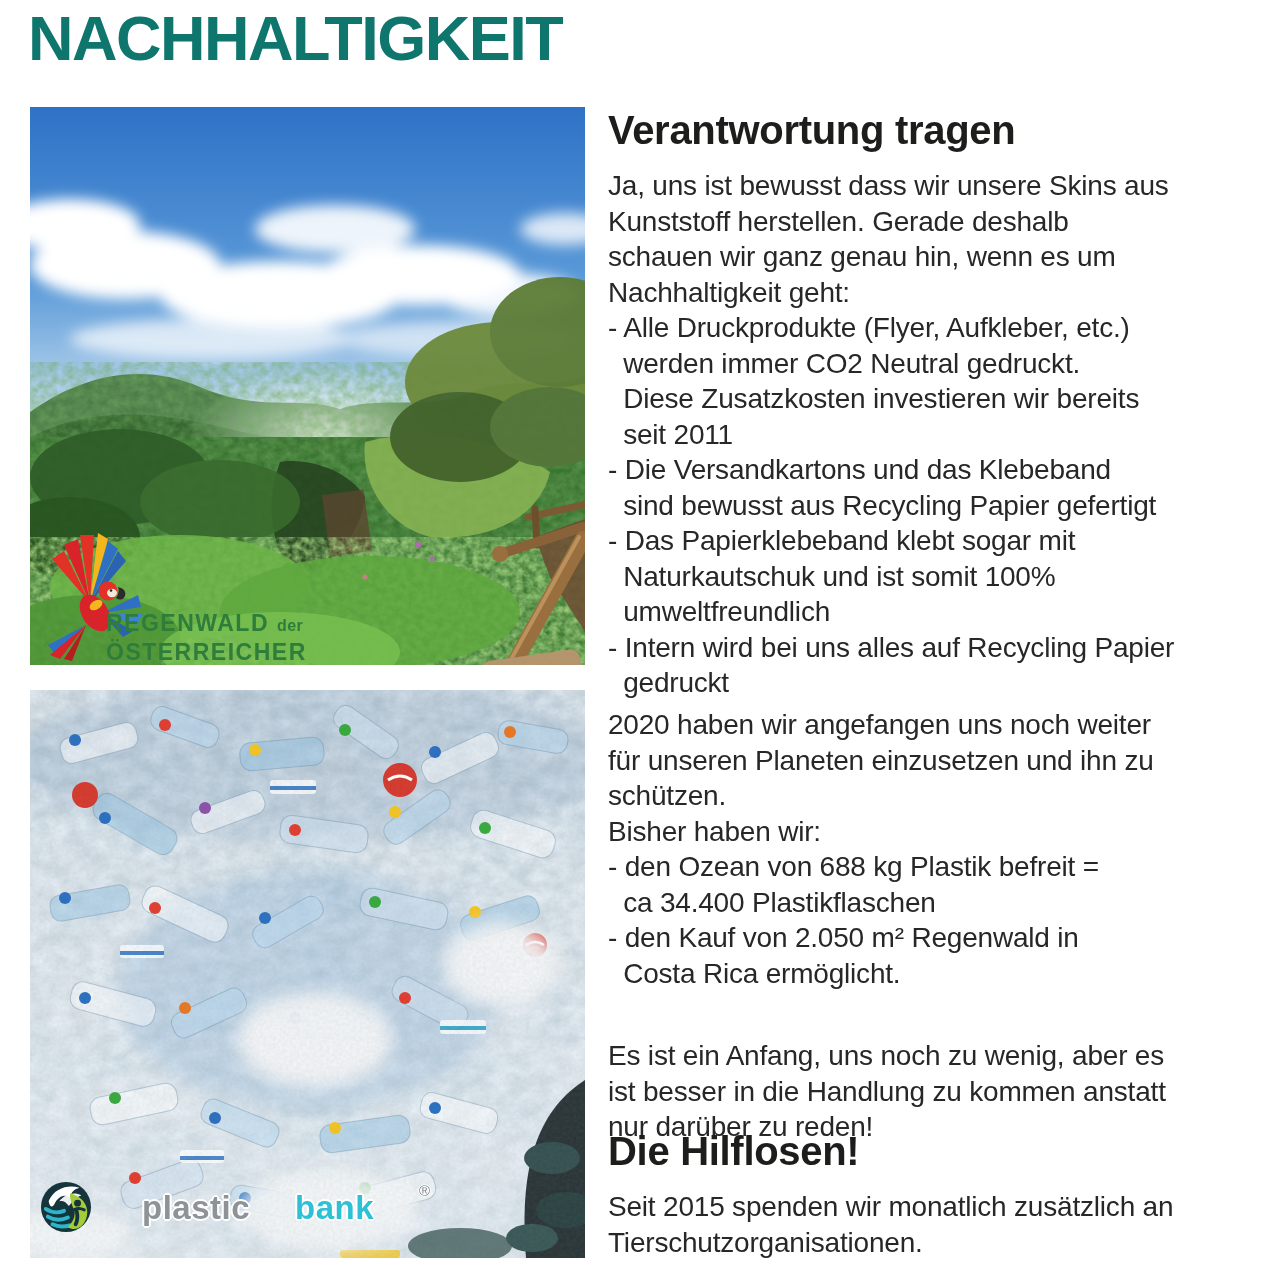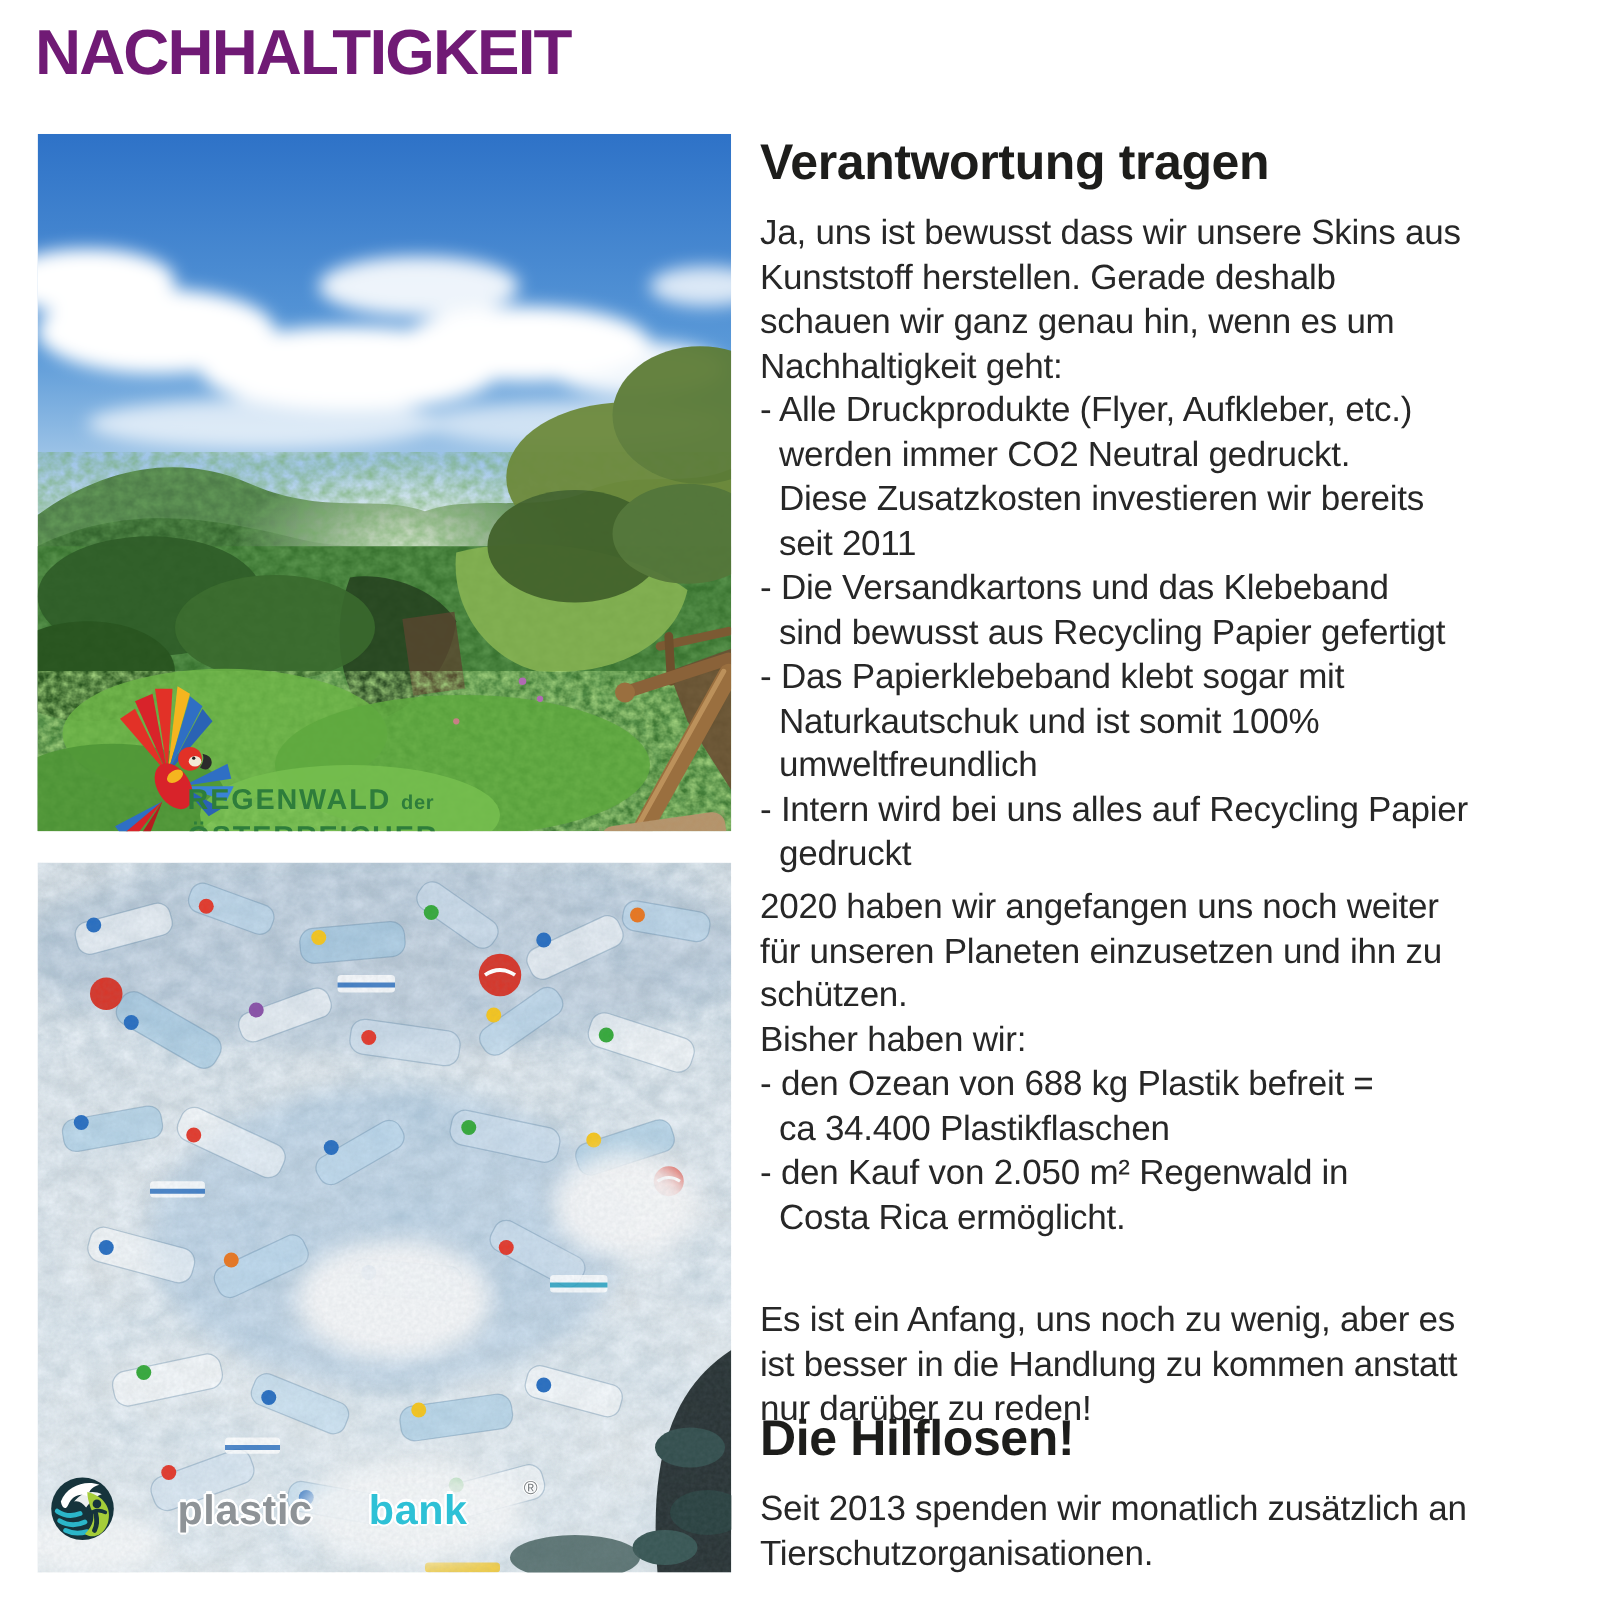"NACHHALTIGKEIT" .page-title { color: #701a75 -> #0f766e; font-size: 51px -> 63px; top: 14px -> 4px }
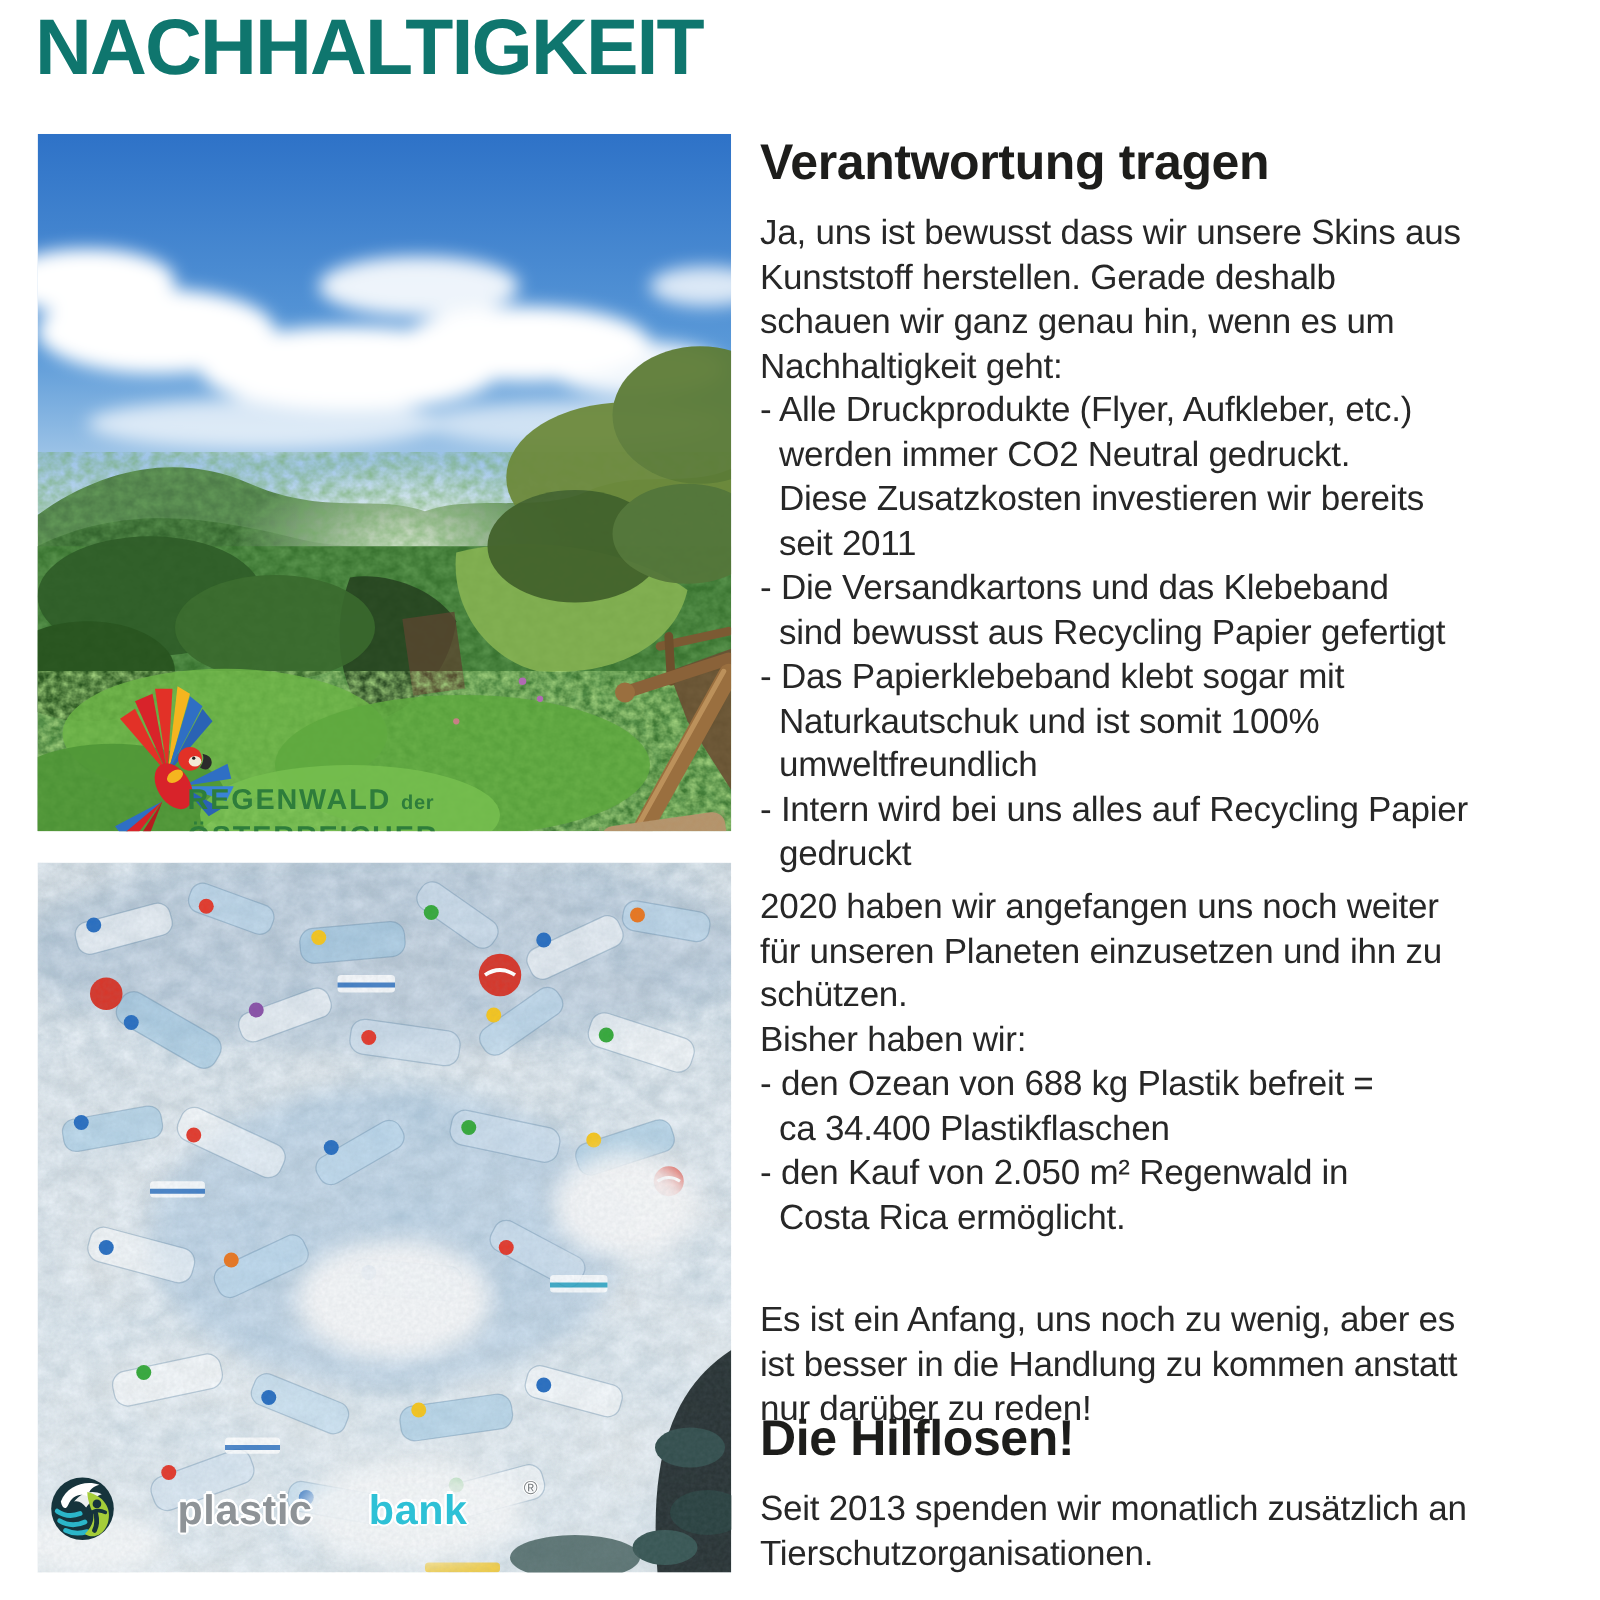"REGENWALD der" .rw-logo { margin-left: 44px -> none; top: 16px -> 0 }
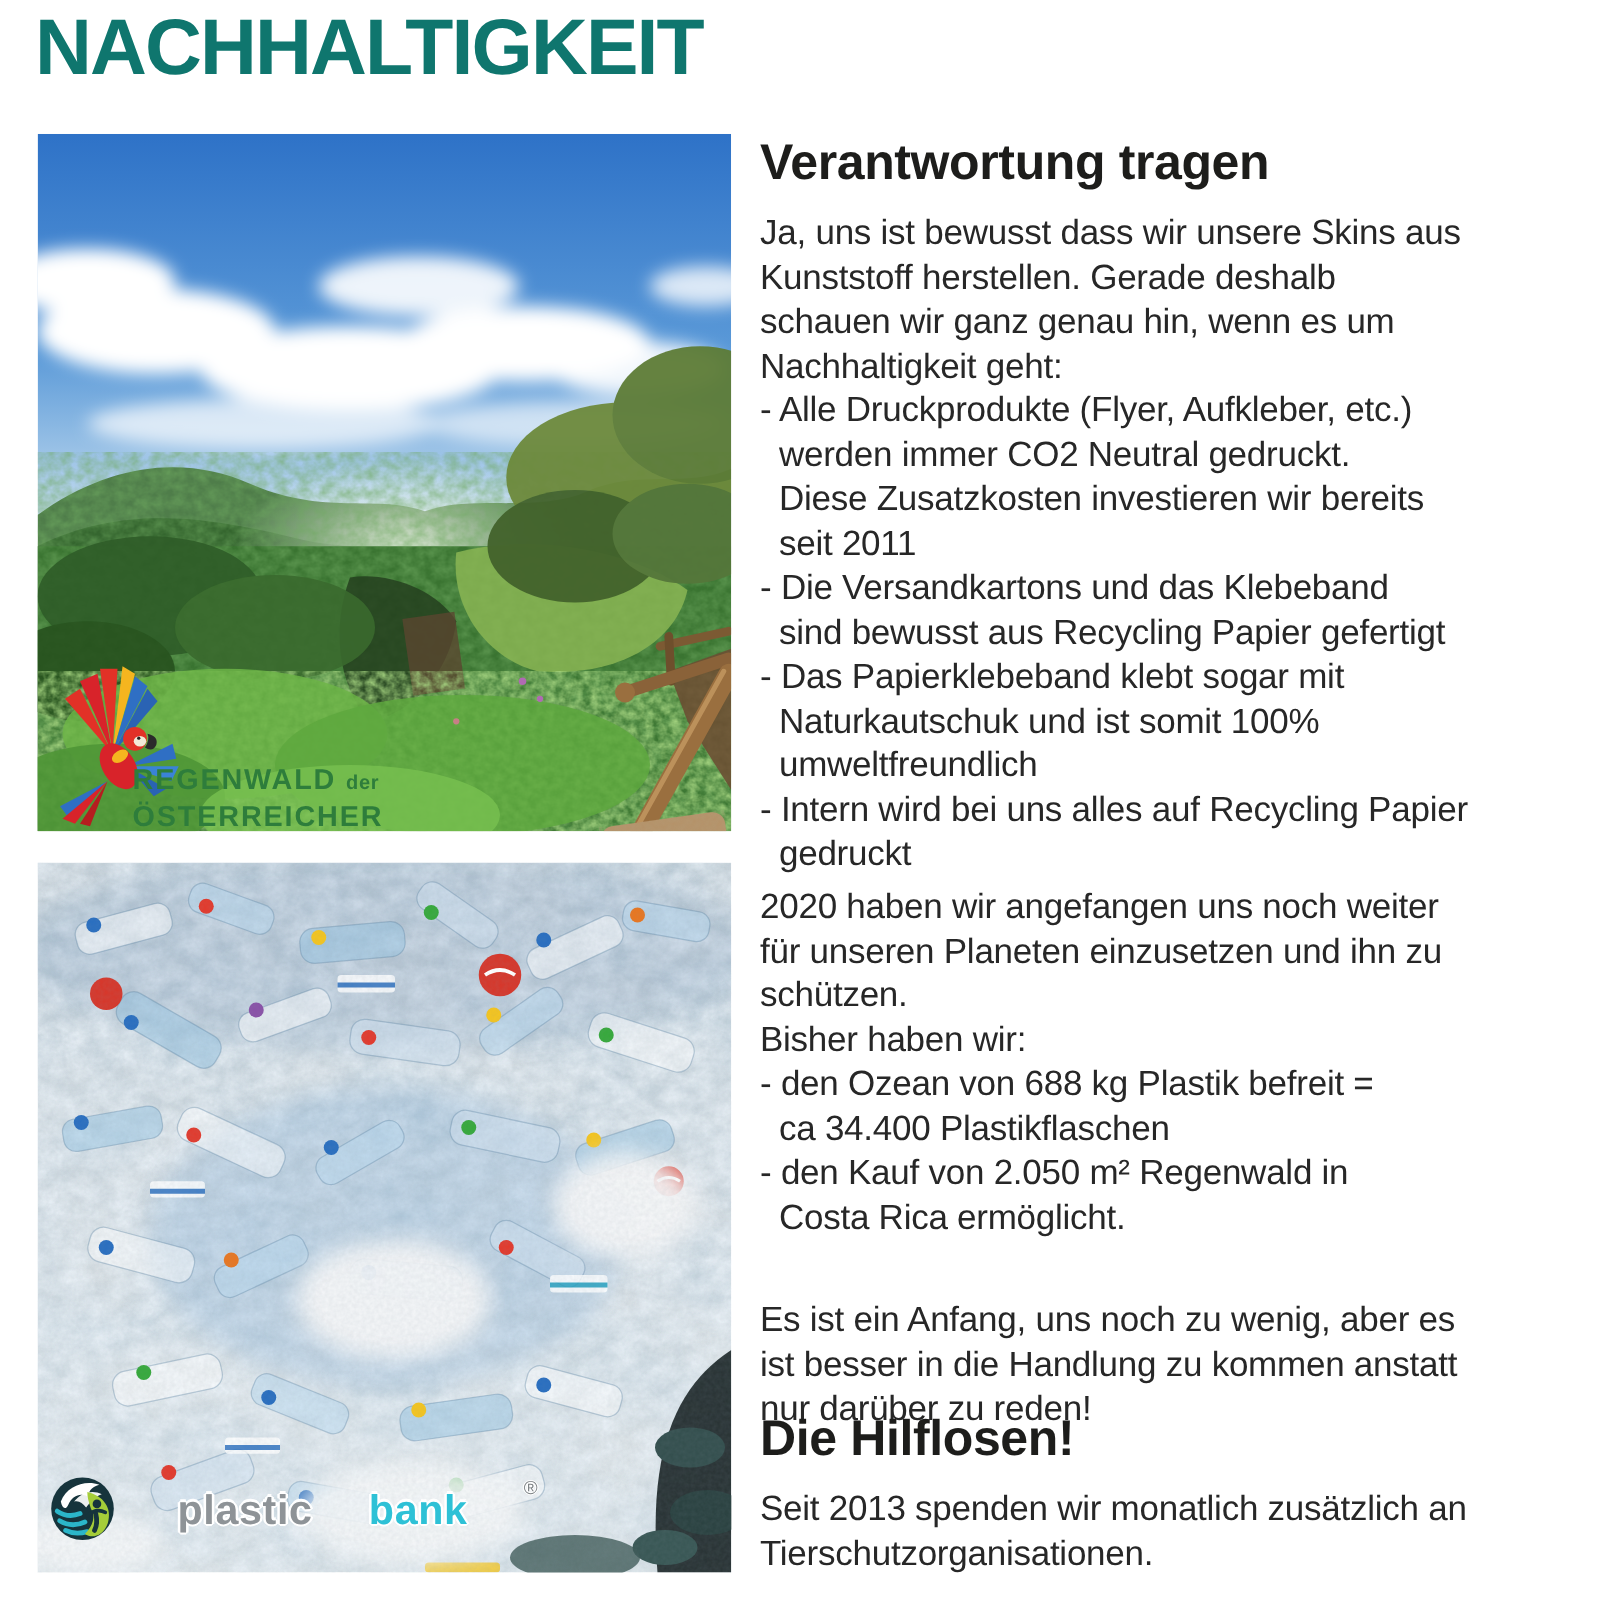"Seit 2013 spenden wir monatlich" div.body { text: 2013 -> 2015 }
